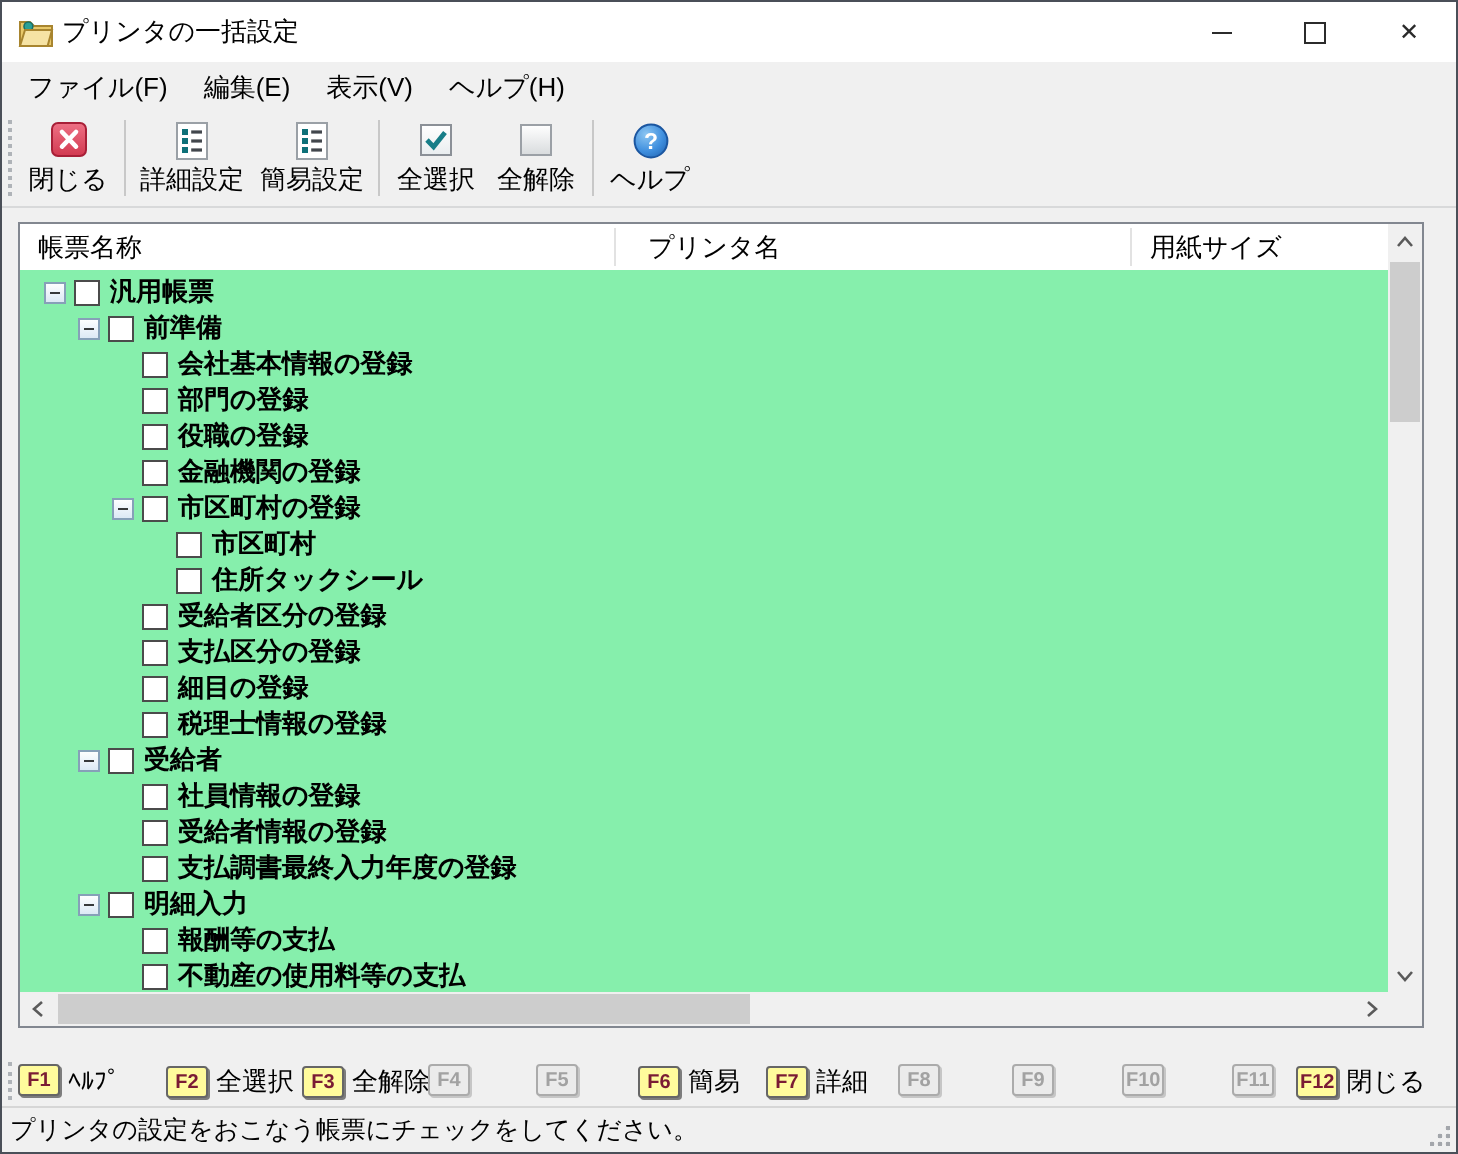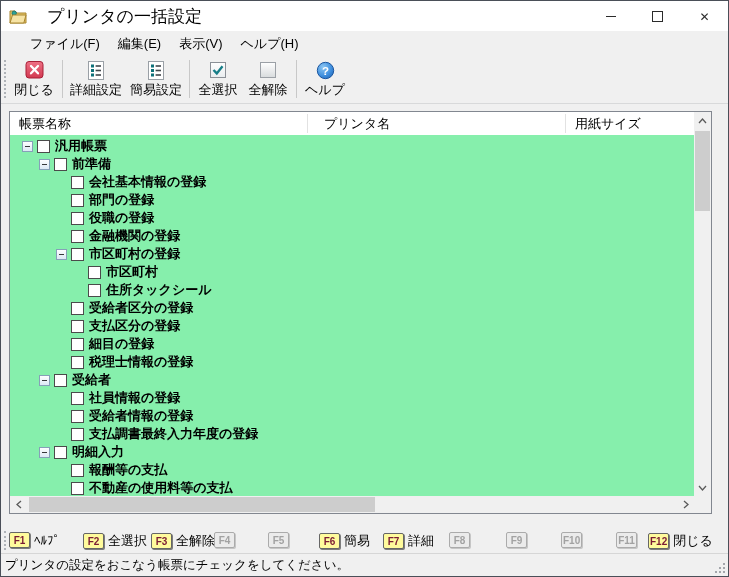"プリンタの一括設定" .title-text { font-size: 17px -> 13px; margin-left: 20px -> 4px }
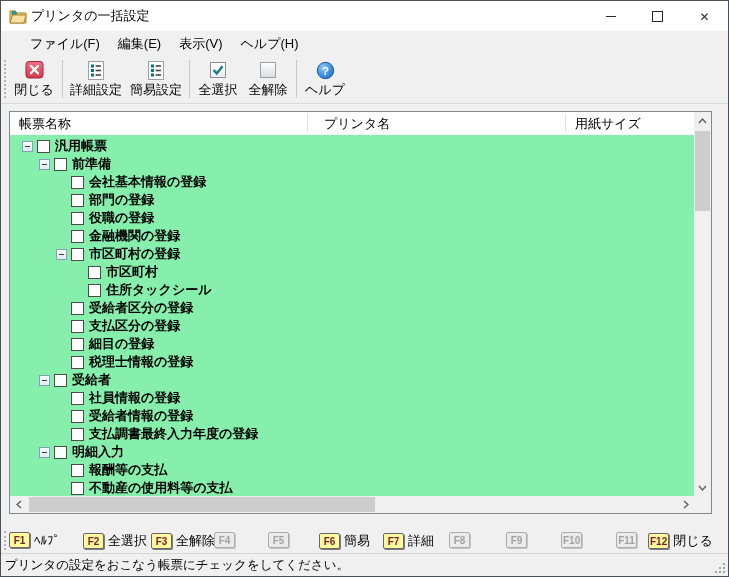"ファイル(F)" .menubar { padding-left: 20px -> 4px }
